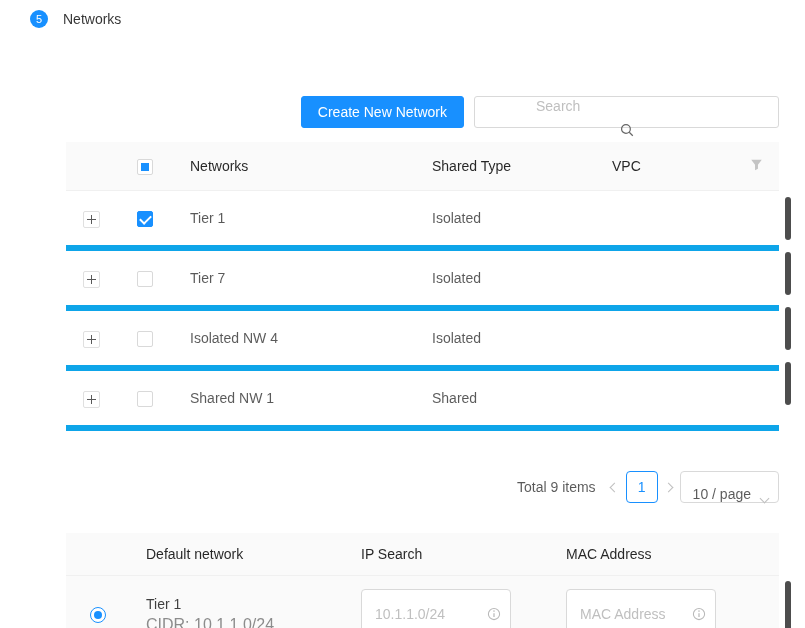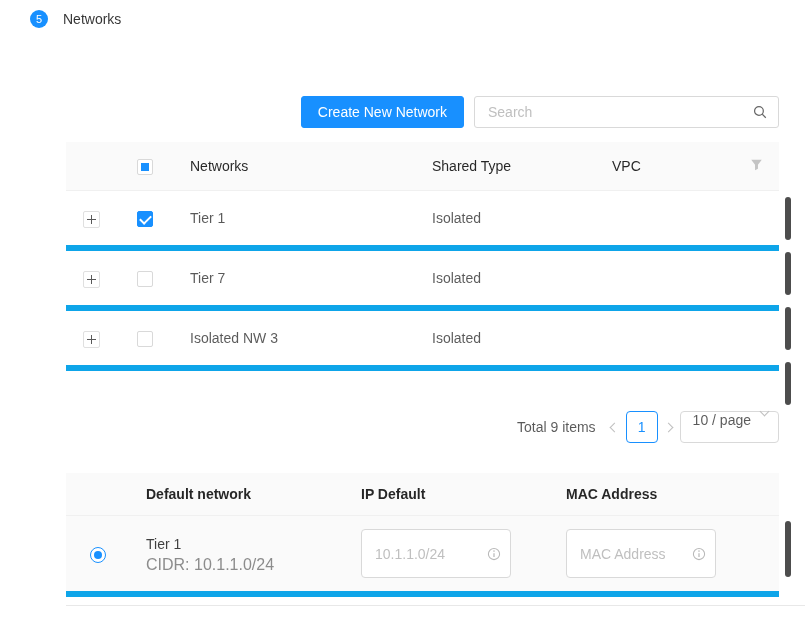"Search" .search-box { flex-direction: none -> column }
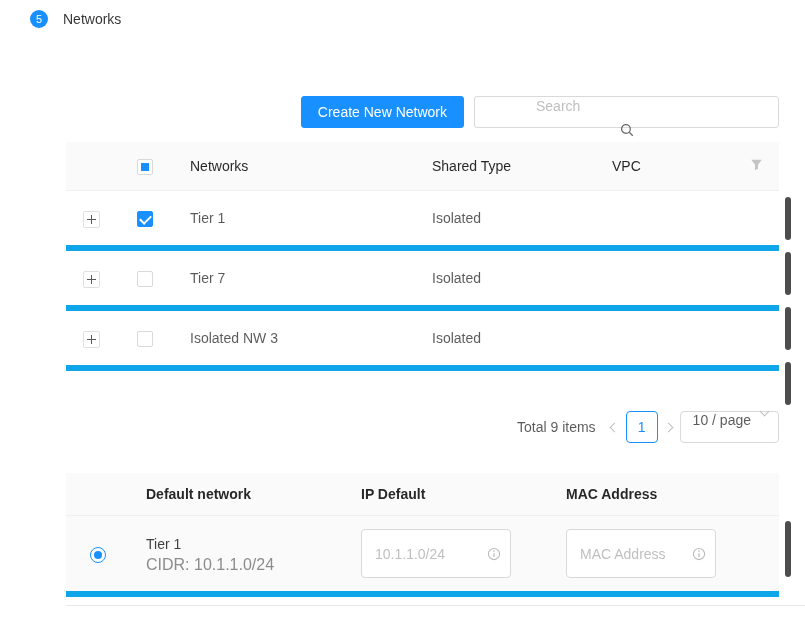"Isolated NW 3" td { text: 3 -> 4 }
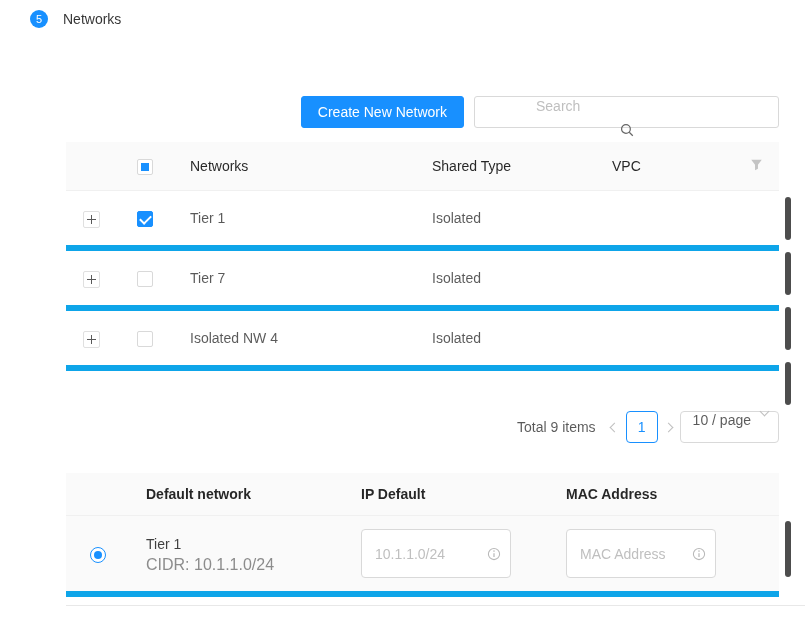"Shared NW 1" tr { html: none -> <tr> <td><button></button></td> <td><span></span></td> <td>Shared NW 1</td> <td>Shared</td> <td></td> <td></td> </tr> }
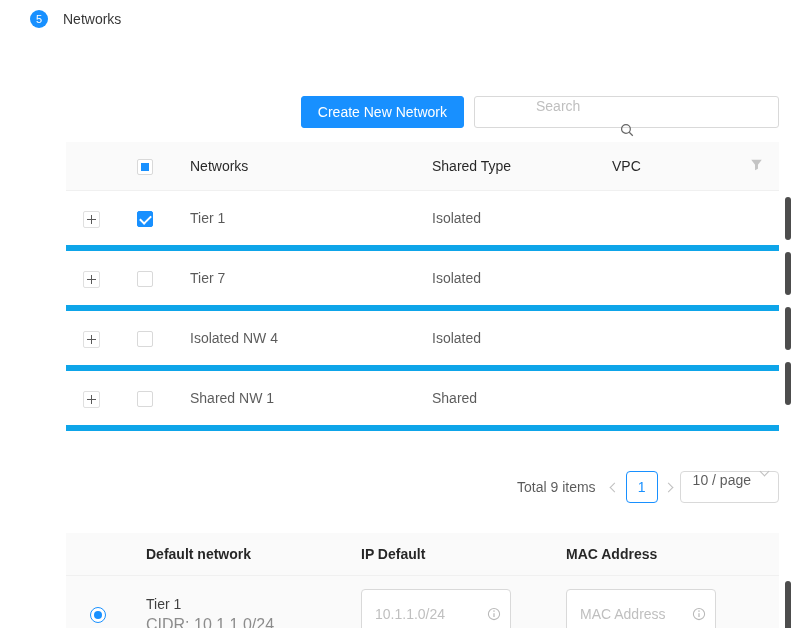"10 / page" .pg-select { align-items: flex-start -> flex-end }
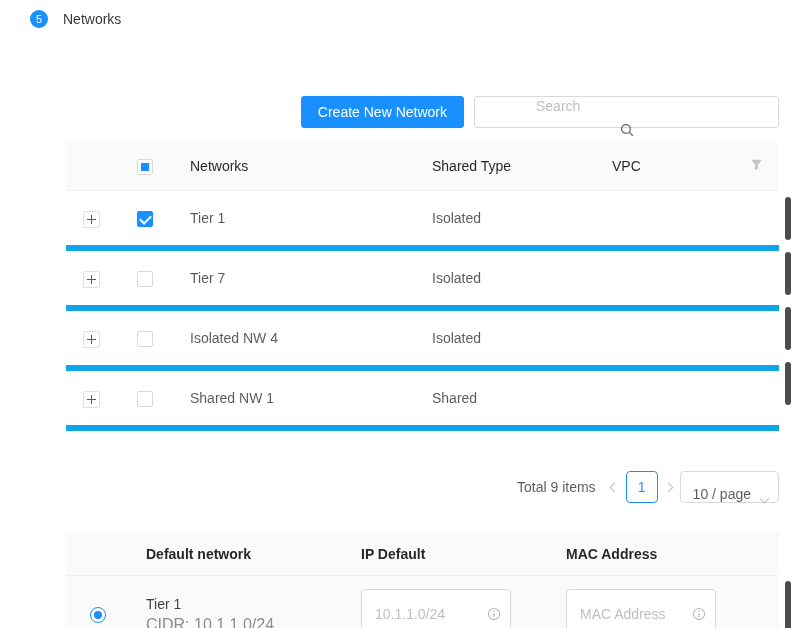"Default network" .table2 thead th { font-weight: bold -> none }
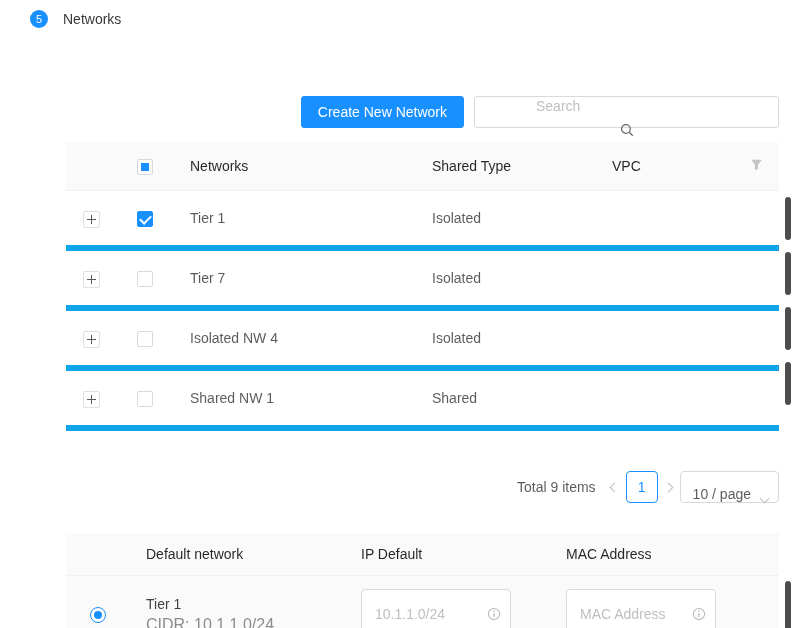"IP Default" th { text: Default -> Search }
